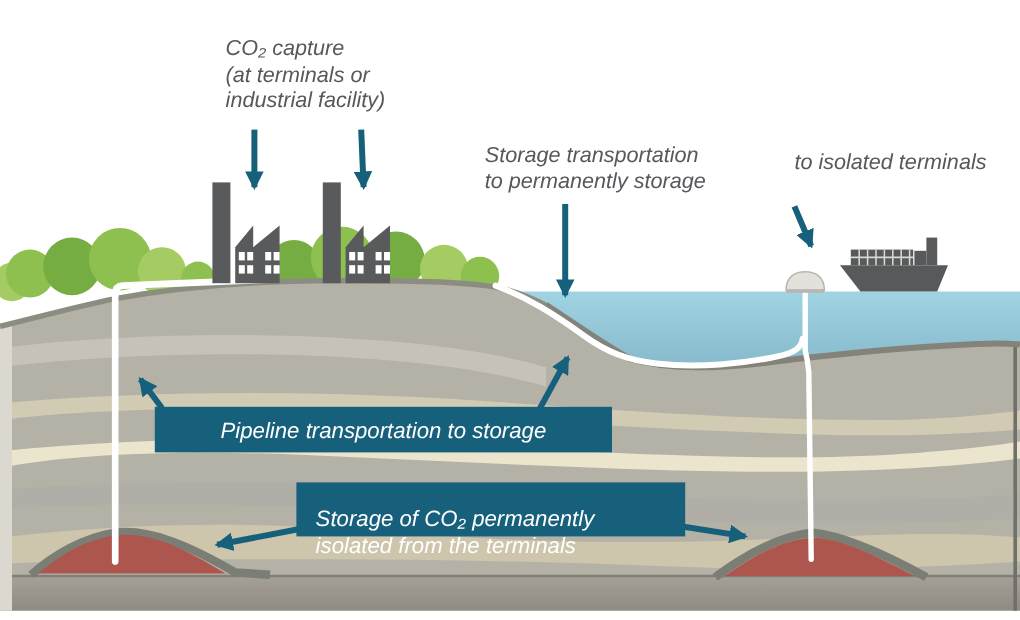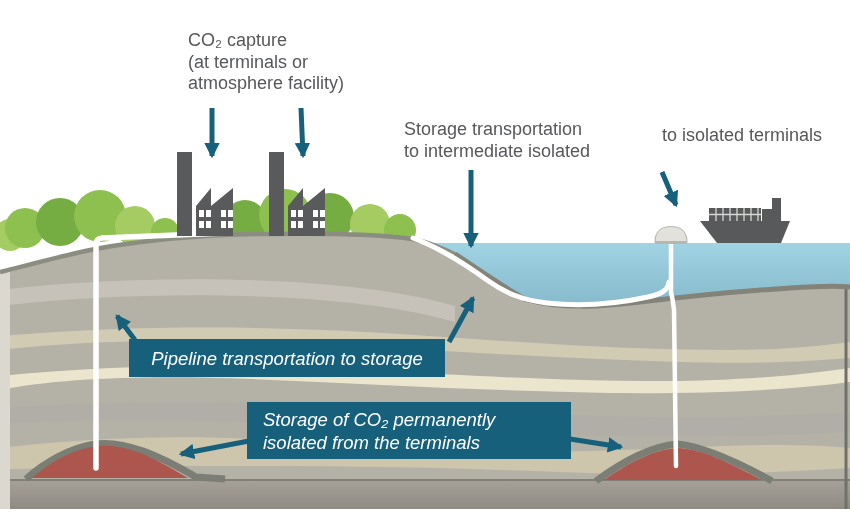"CO₂ capture" .lbl { font-style: none -> italic }
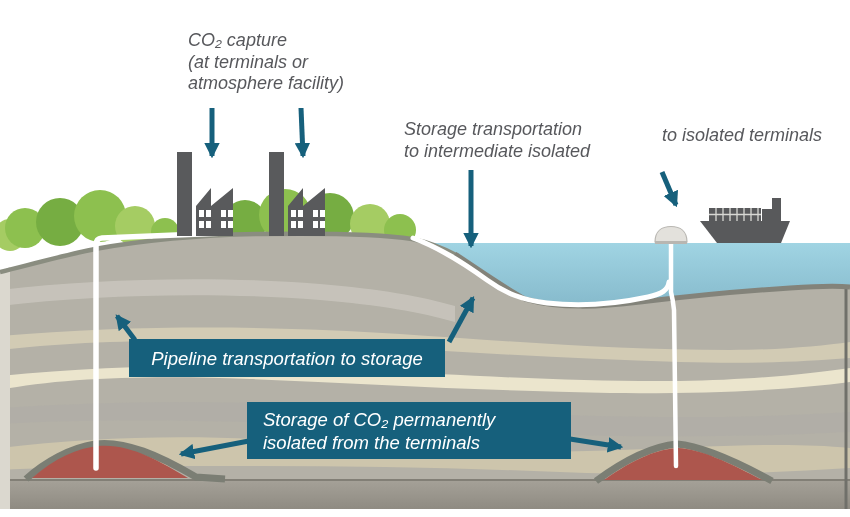"atmosphere facility)" span { text: atmosphere -> industrial }
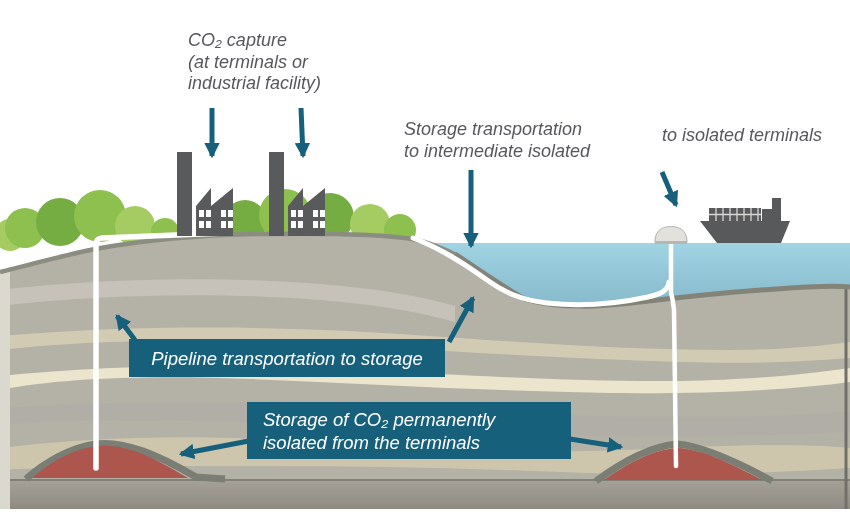"to intermediate isolated" span { text: intermediate isolated -> permanently storage }
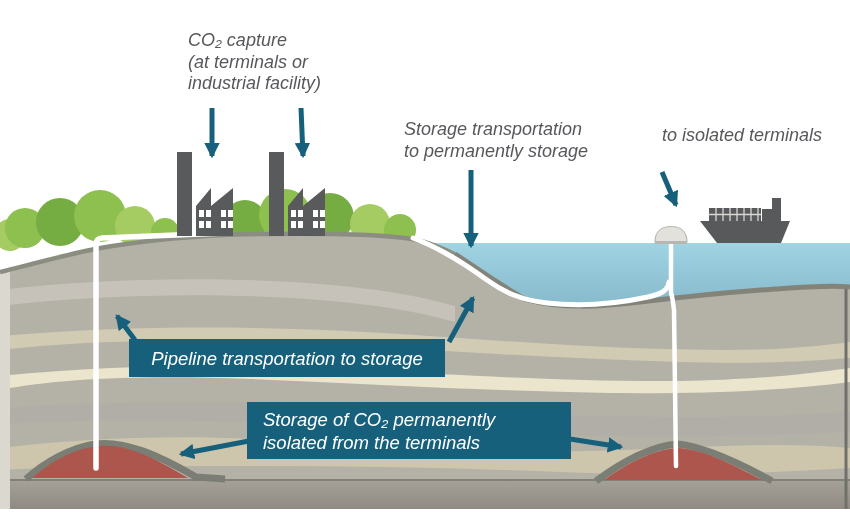"Pipeline transportation to storage" #callout-pipeline { width: 316px -> 381px }
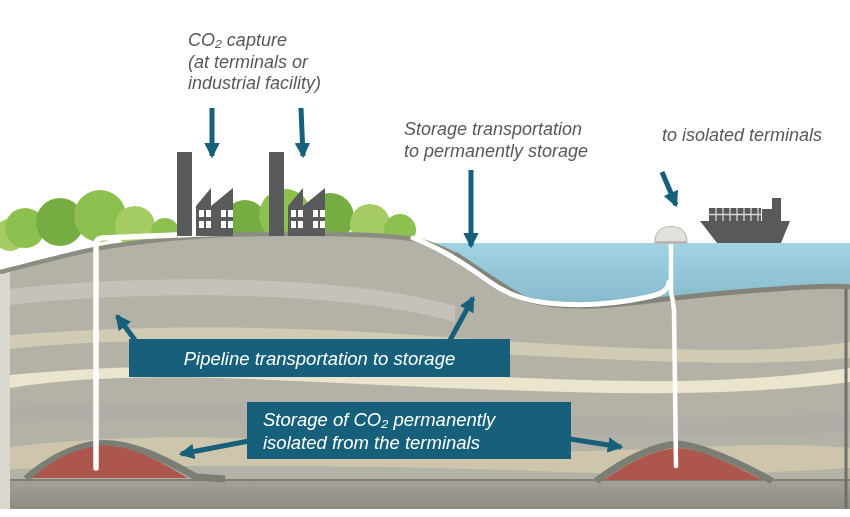"Storage of CO₂ permanently" #callout-storage { height: 57px -> 45px; padding-top: 6px -> 18px }
